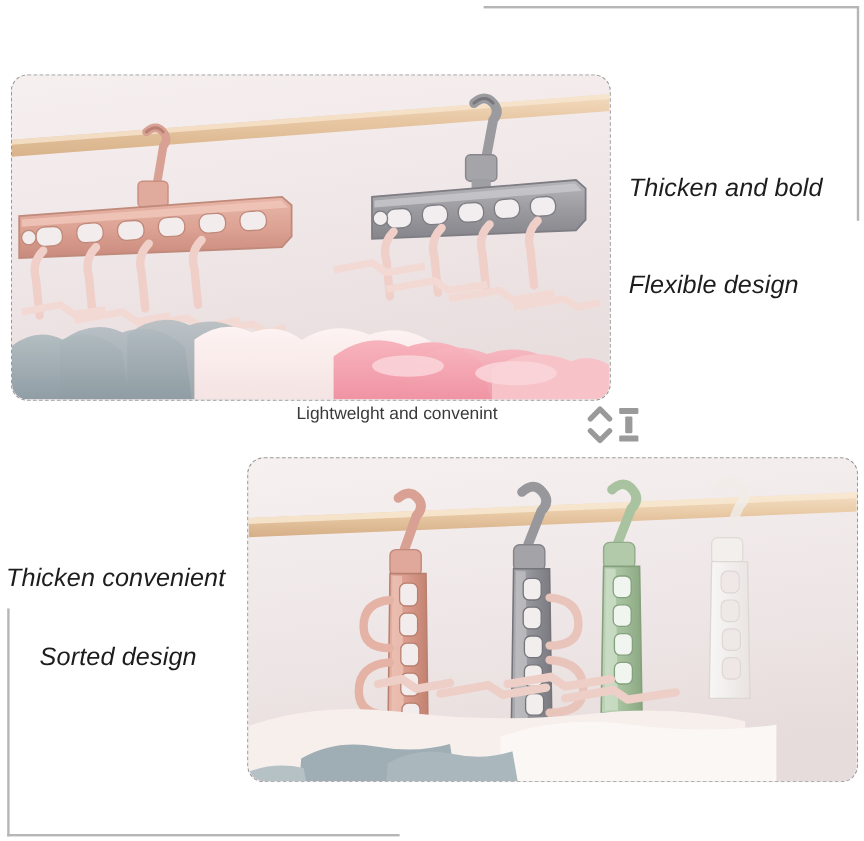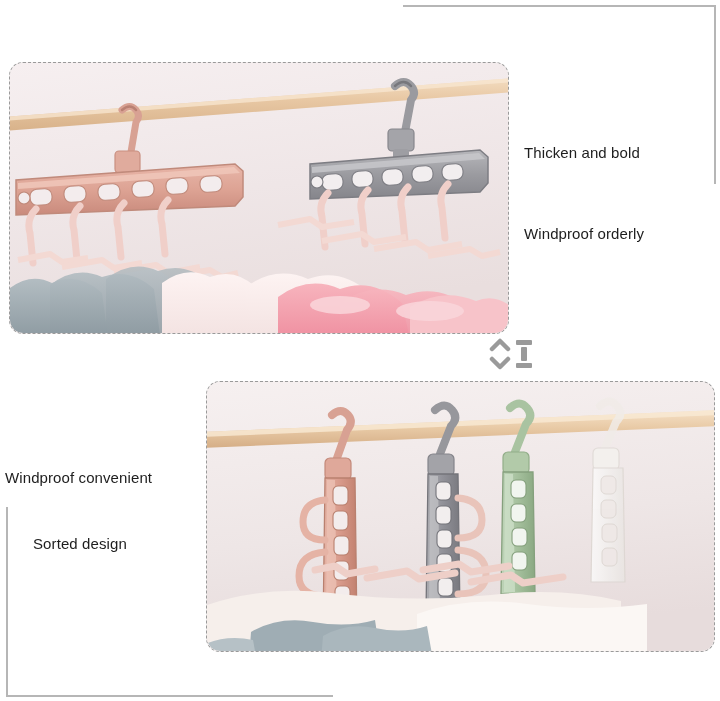"Thicken and bold" .cap { font-size: 15px -> 21px; font-style: none -> italic }
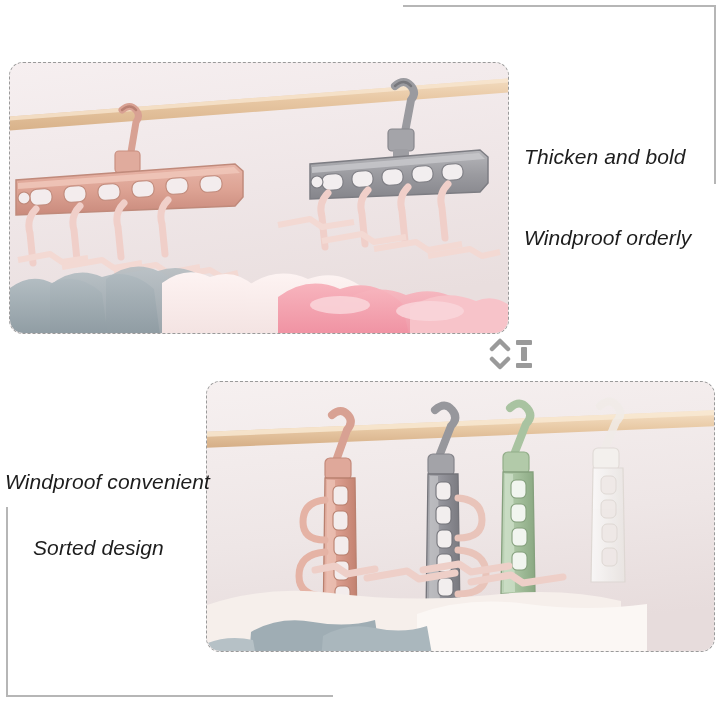"Windproof orderly" div.cap { text: Windproof orderly -> Flexible design }
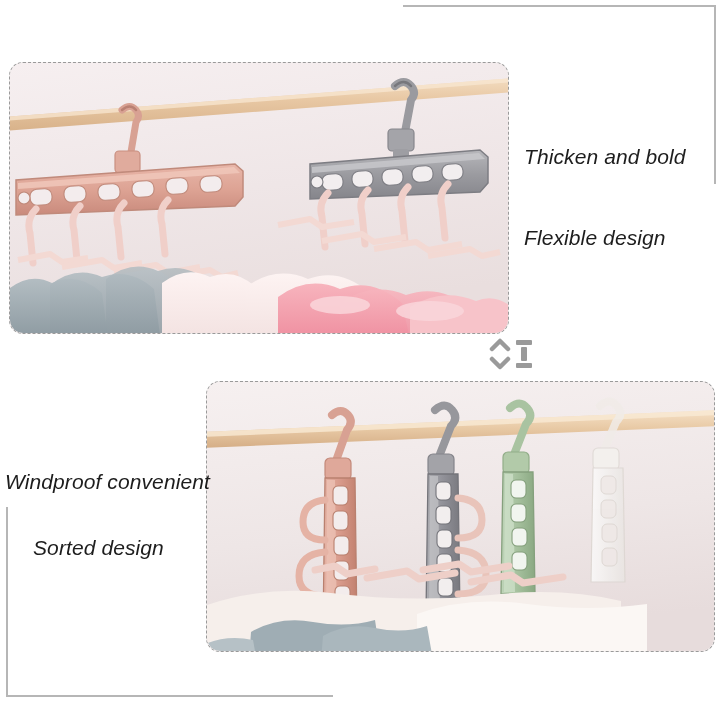"Lightwelght and convenint" div { html: none -> <div>Lightwelght and convenint</div> }
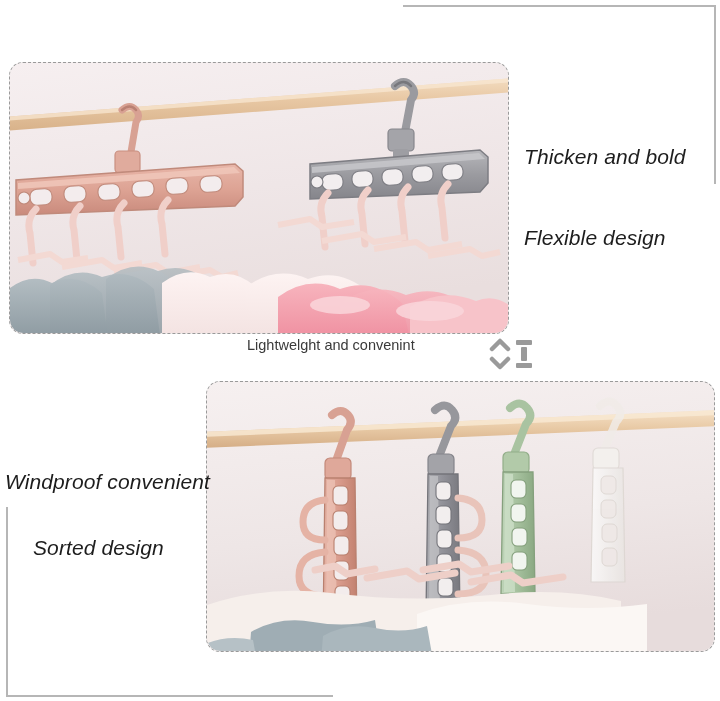"Windproof convenient" div.cap { text: Windproof -> Thicken }
